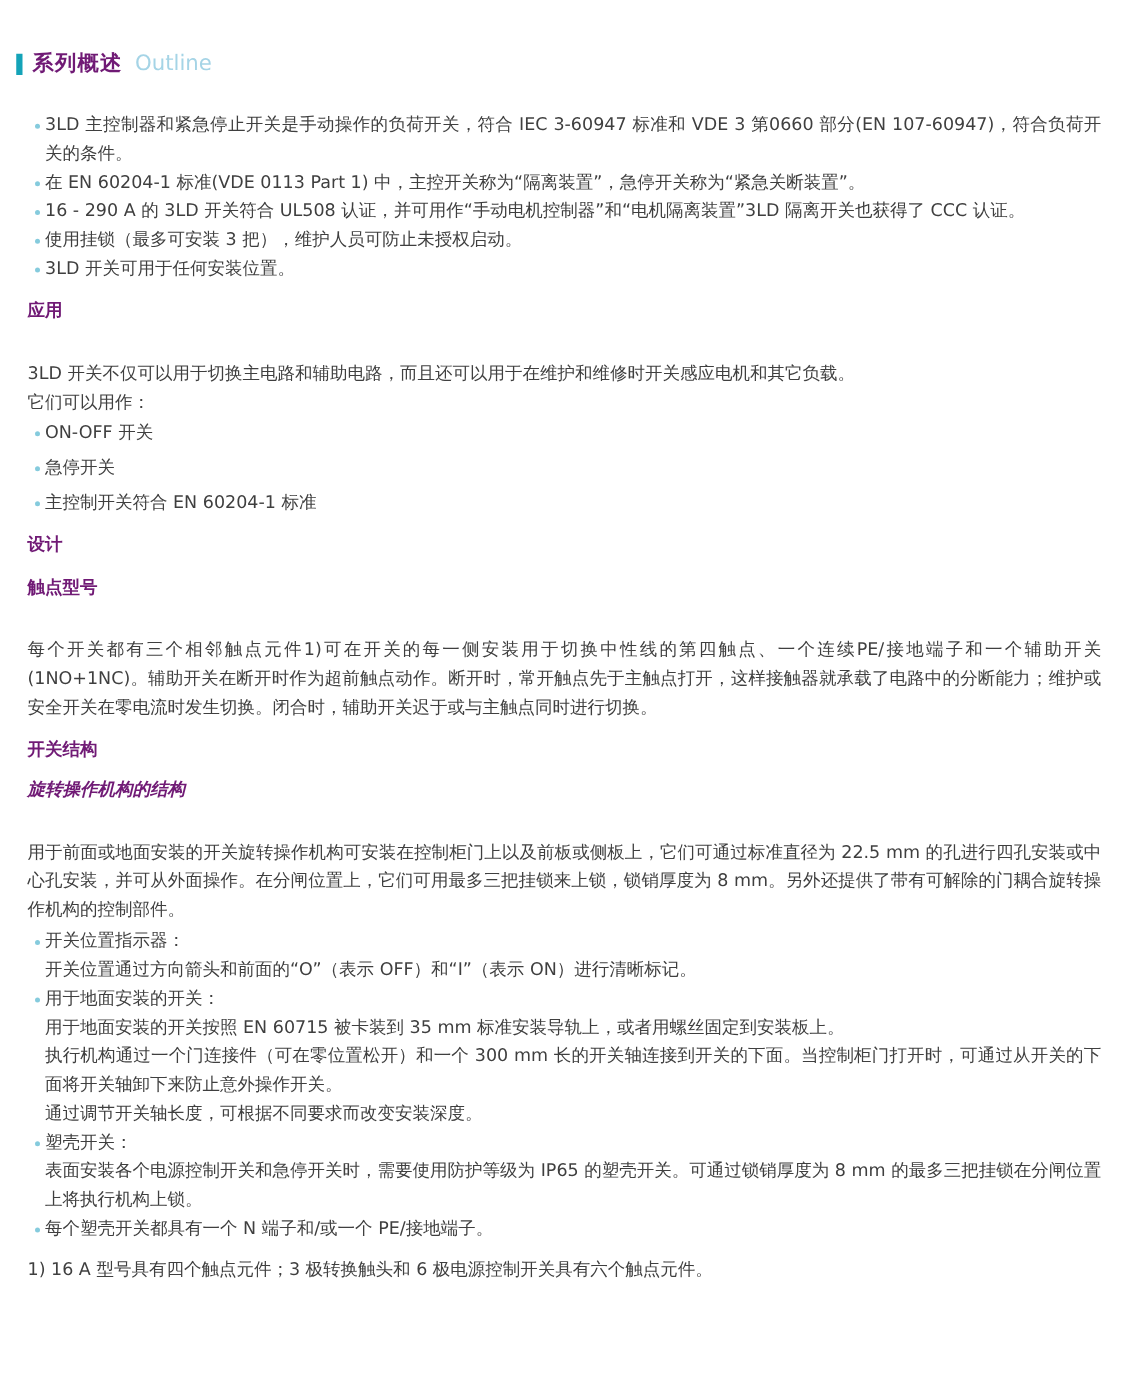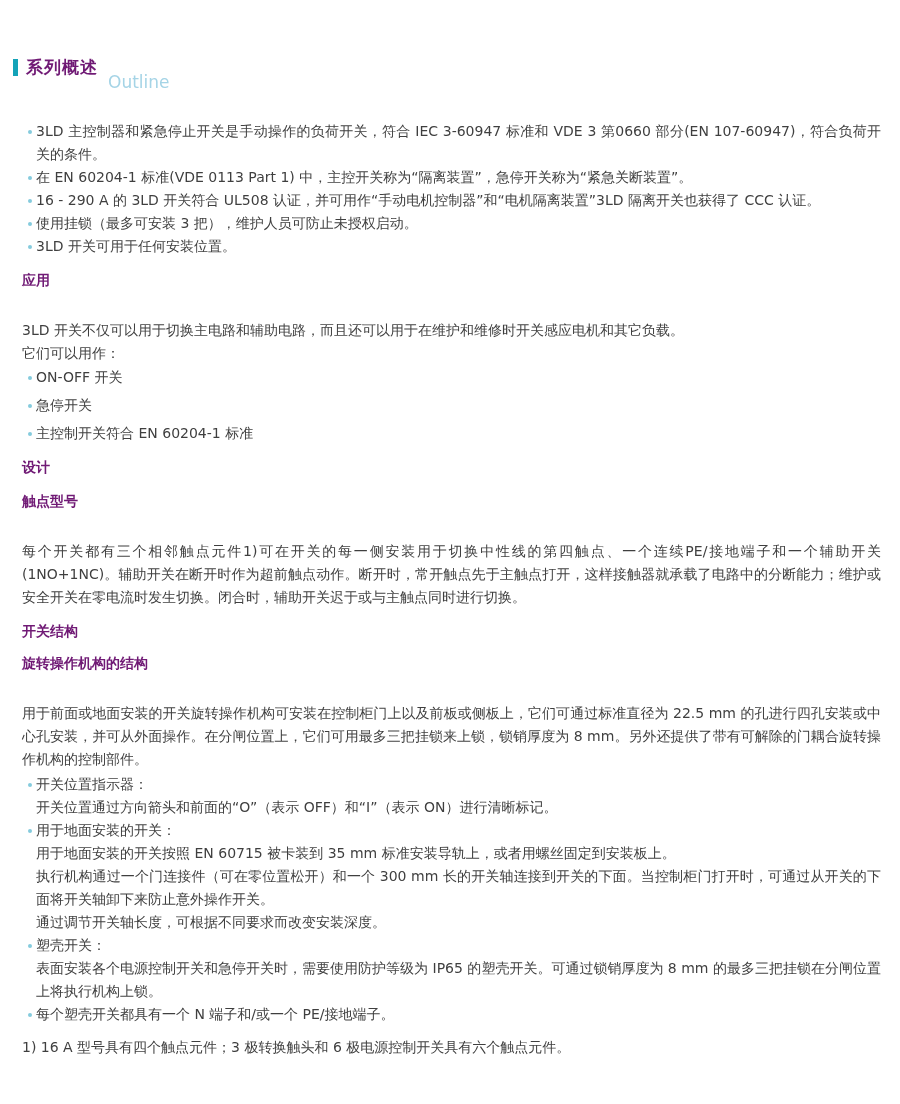"Outline" .title-en { margin-top: 31px -> none }
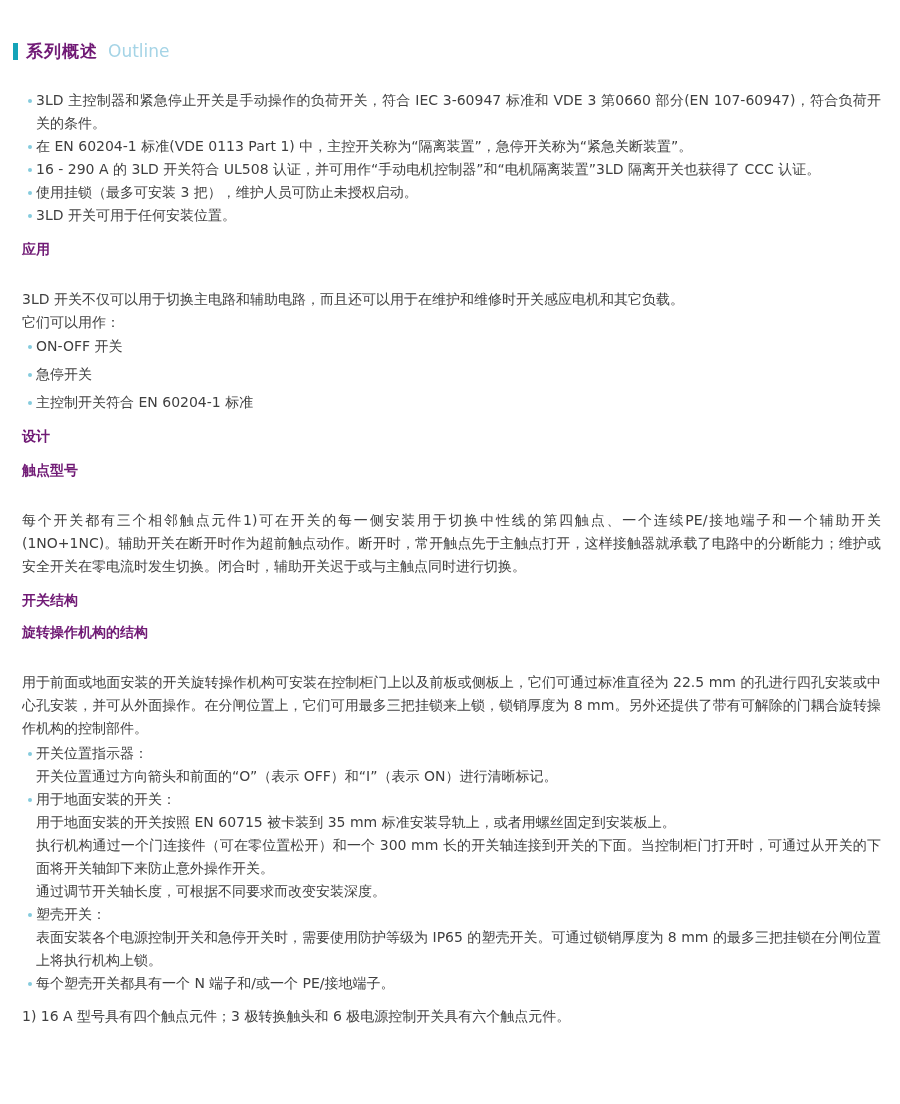"旋转操作机构的结构" .h.tight { font-style: none -> italic }
